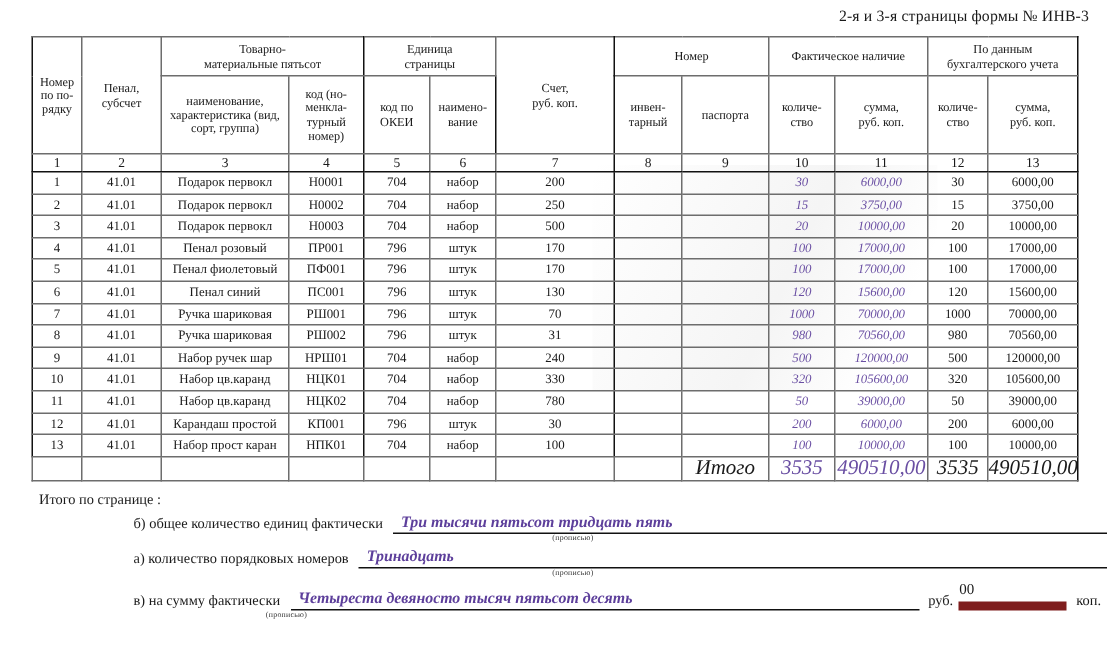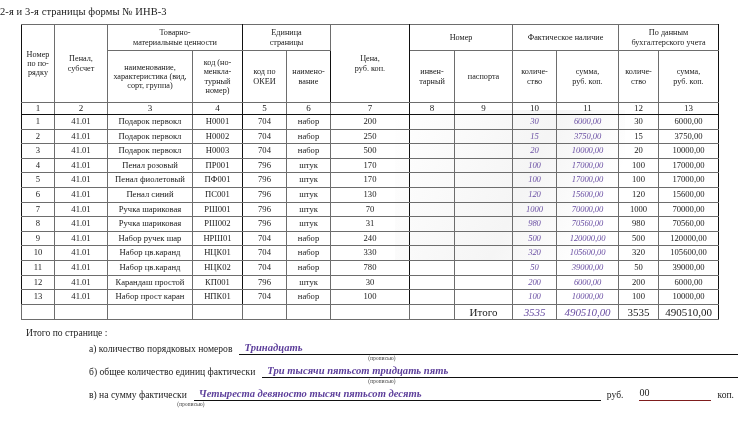"2-я и 3-я страницы формы" .form-ref { text-align: none -> right }
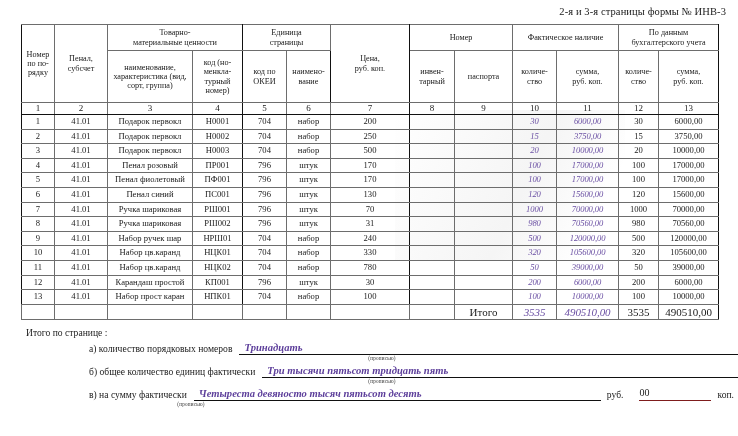"материальные ценности" div { text: ценности -> пятьсот }
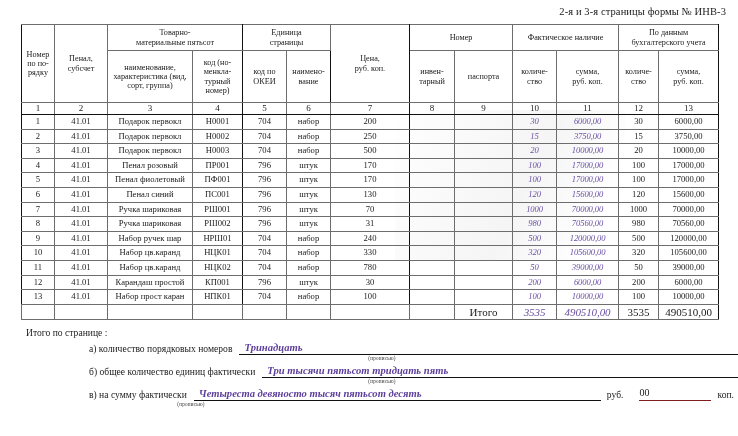"Цена," div { text: Цена -> Счет }
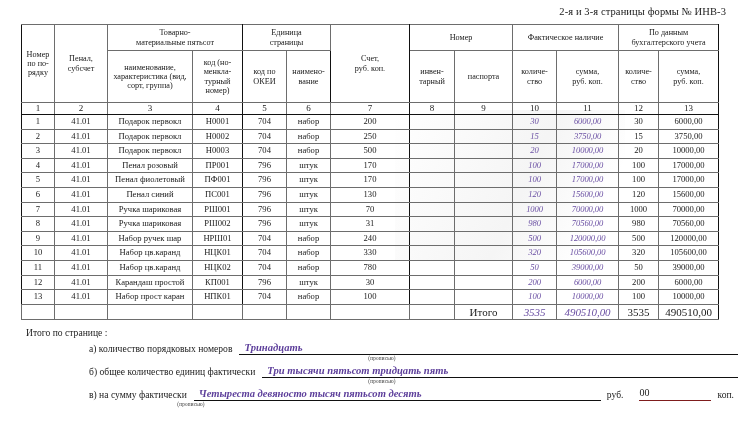"Итого" tr.total-row td { font-size: 11px -> 14px; font-style: none -> italic }
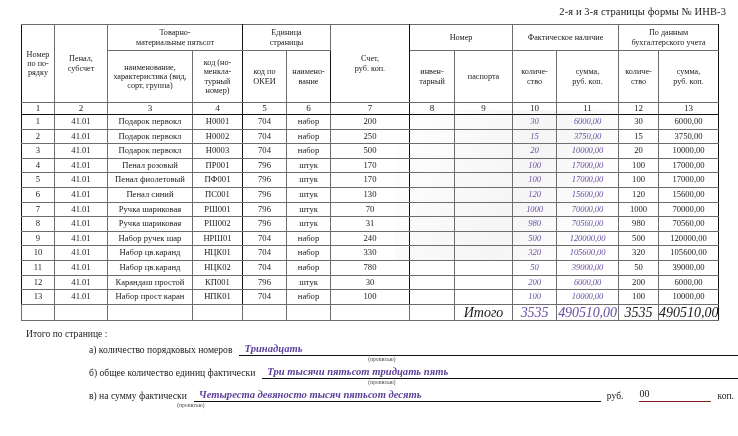"а) количество порядковых номеров" div.row-wrap { order: before "б) общее количество единиц фактически" -> after "б) общее количество единиц фактически" }
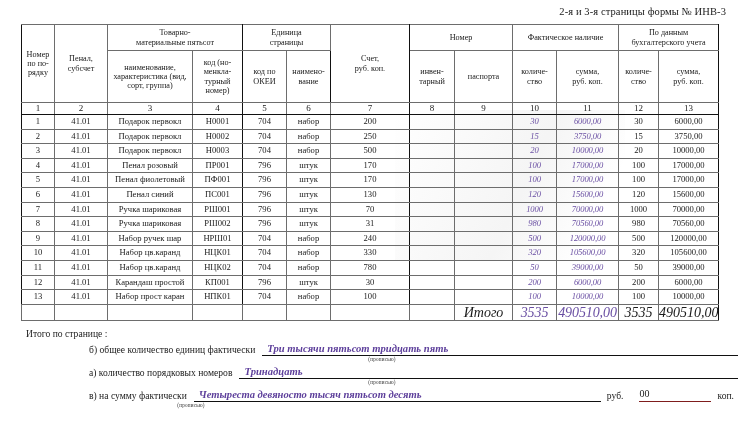"00" .fill-kop { border-bottom: 1px solid #7f1d1d -> 6px solid #7f1d1d; margin-left: 12px -> 0 }
